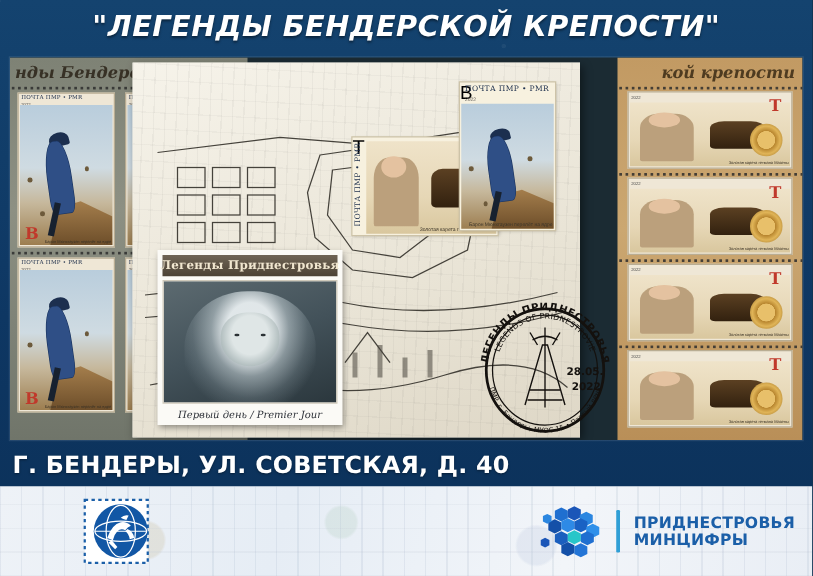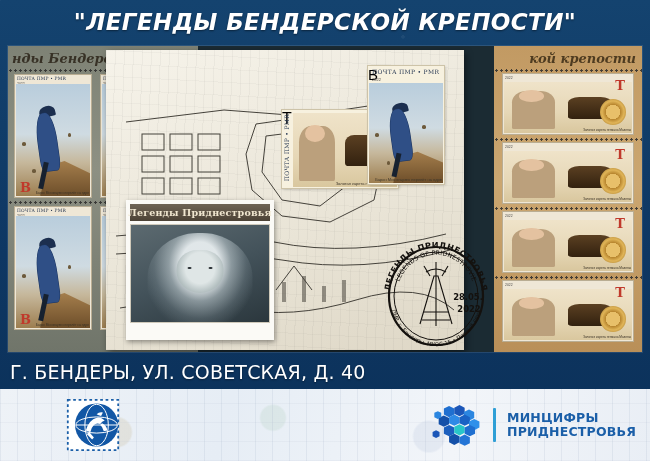"Первый день / Premier Jour" div.card-cap { html: none -> <div>Первый день / Premier Jour</div> }
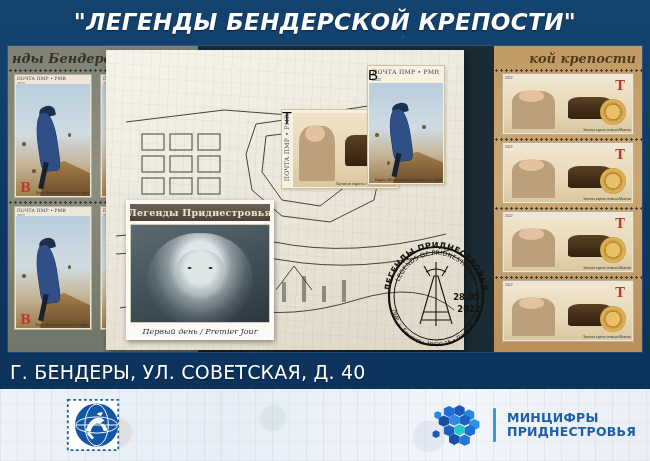"Г. БЕНДЕРЫ, УЛ. СОВЕТСКАЯ, Д." .addr span { font-weight: normal -> bold }
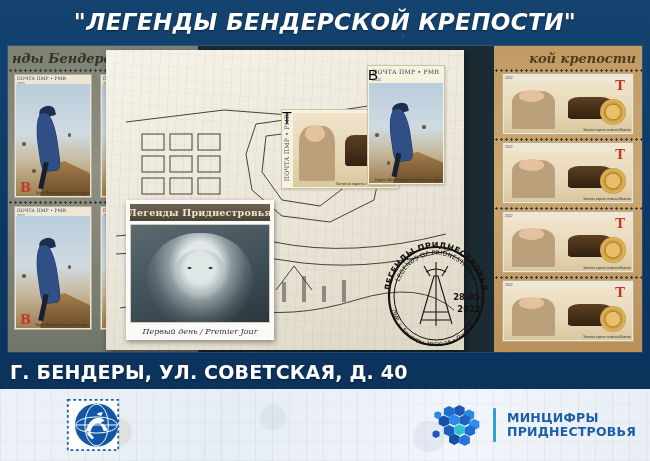"МИНЦИФРЫ" div { order: before "ПРИДНЕСТРОВЬЯ" -> after "ПРИДНЕСТРОВЬЯ" }
